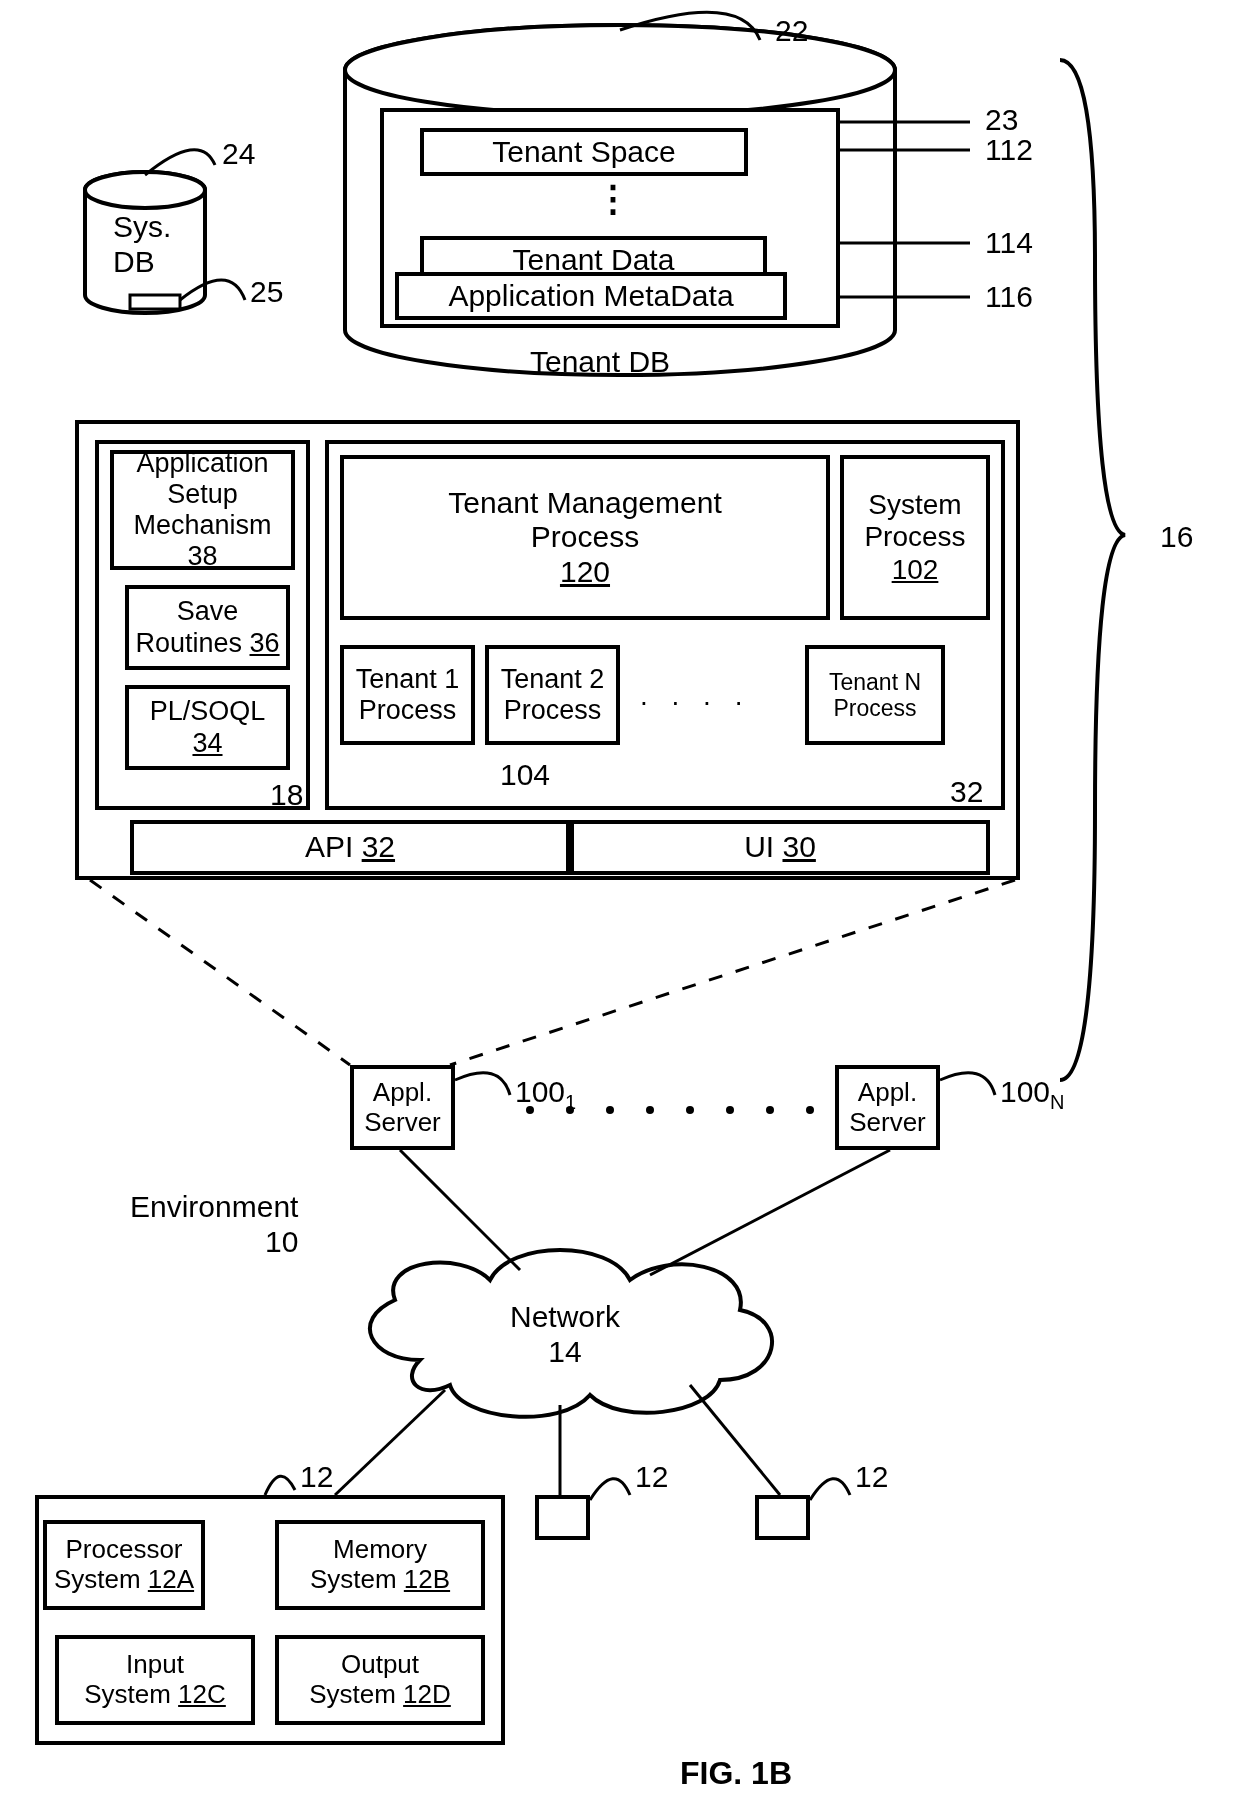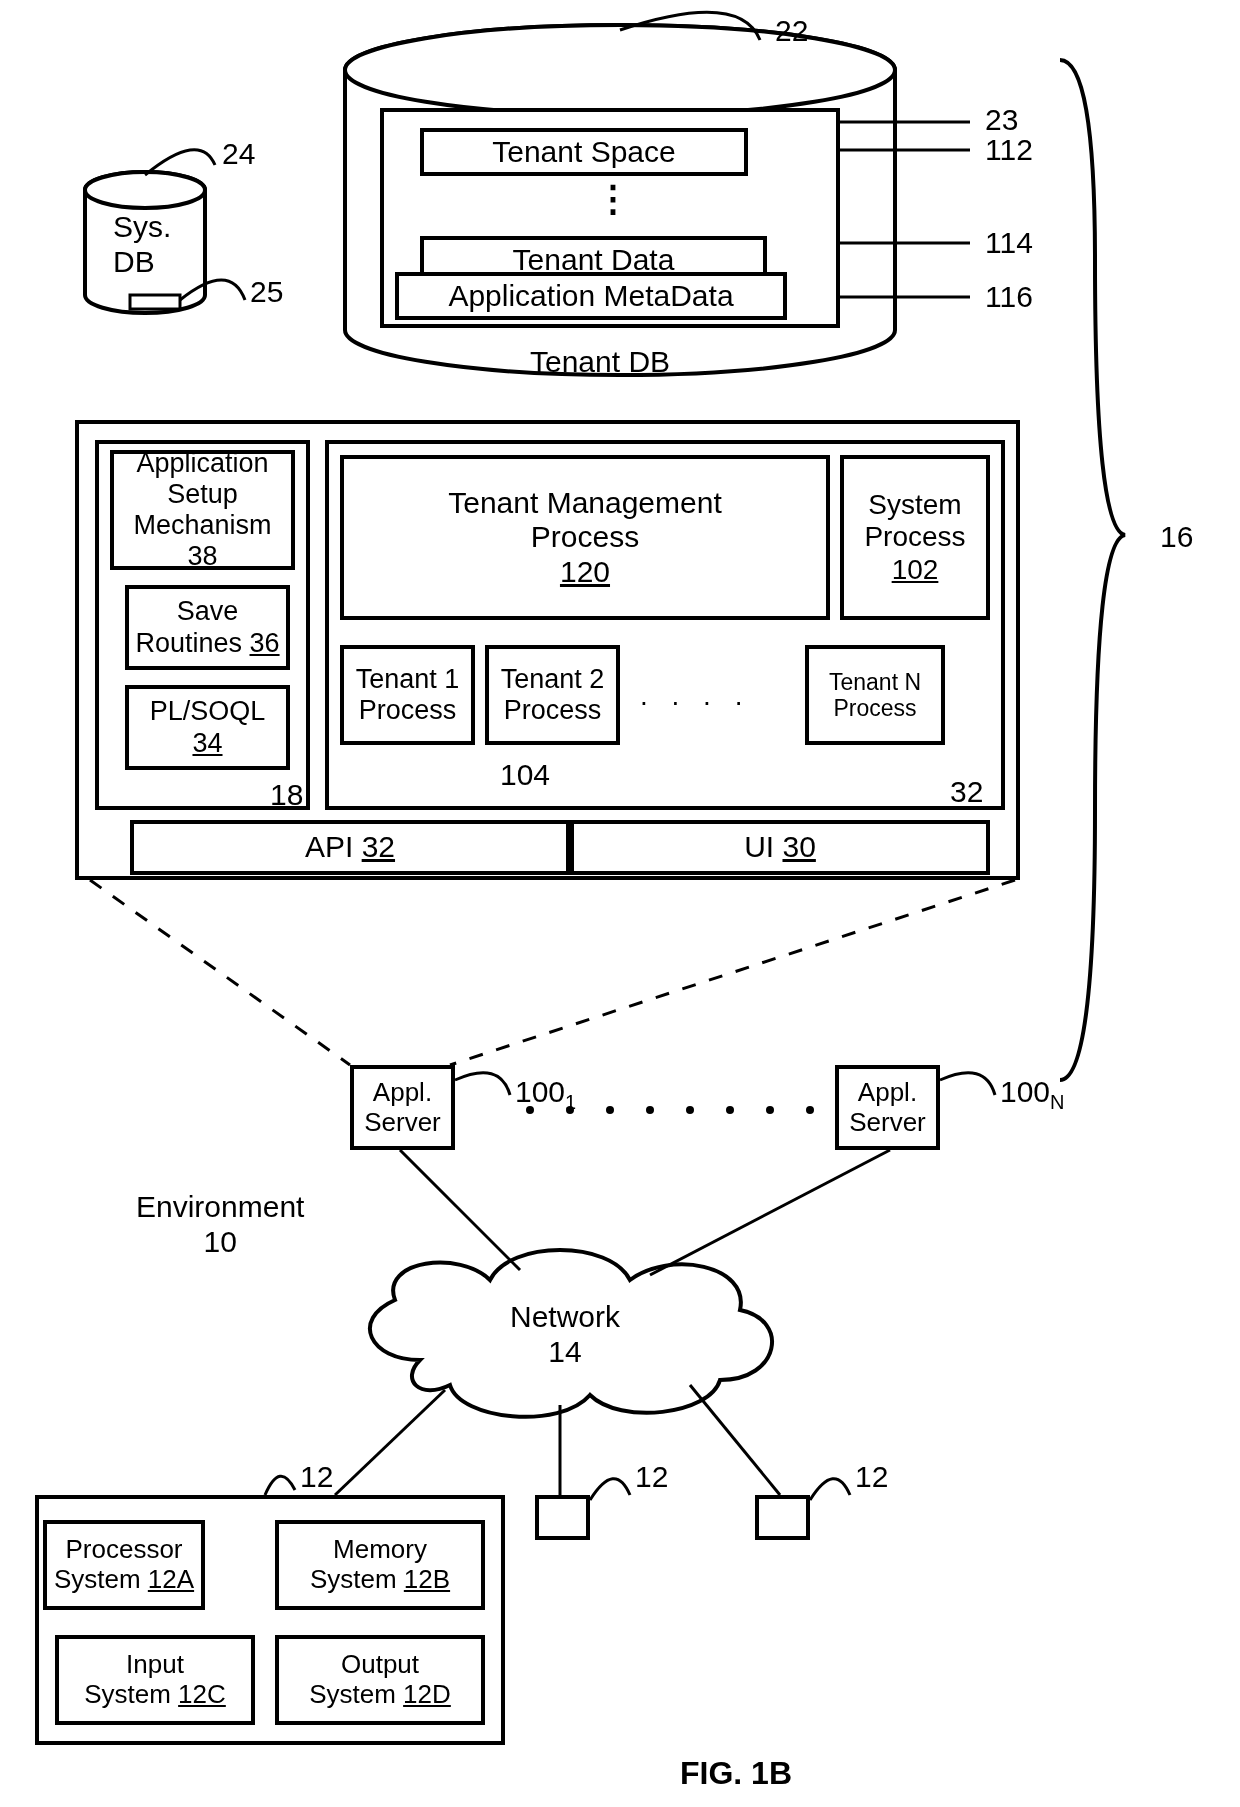"Environment" div.label { left: 136px -> 130px; text-align: center -> right }
